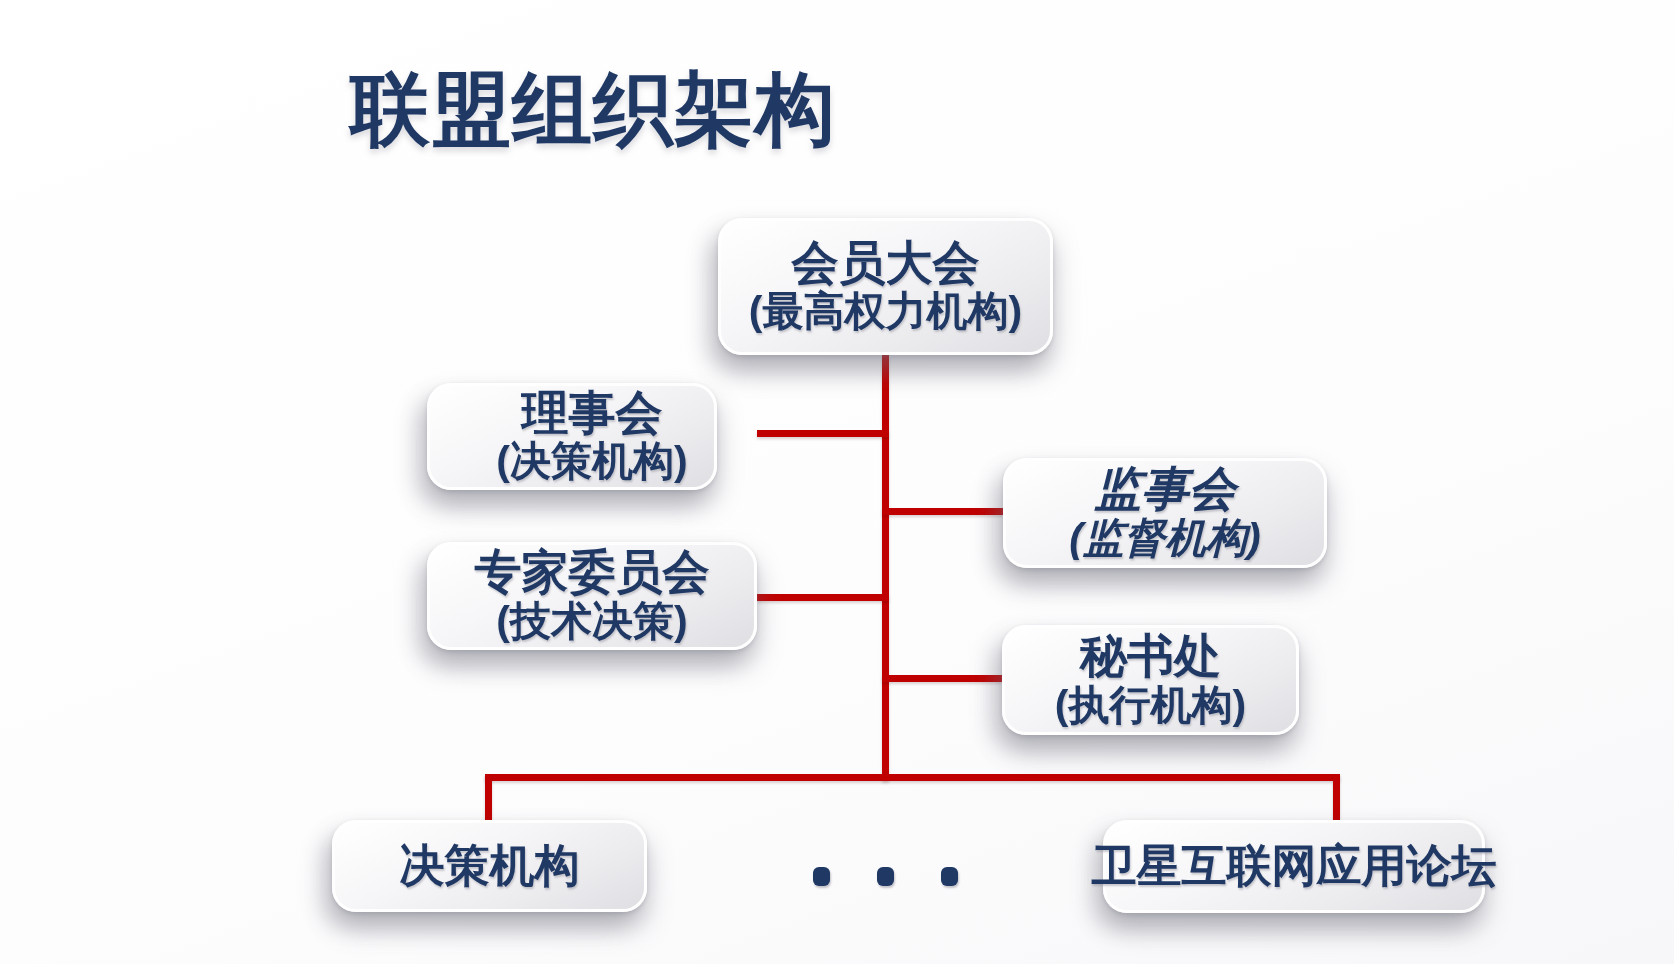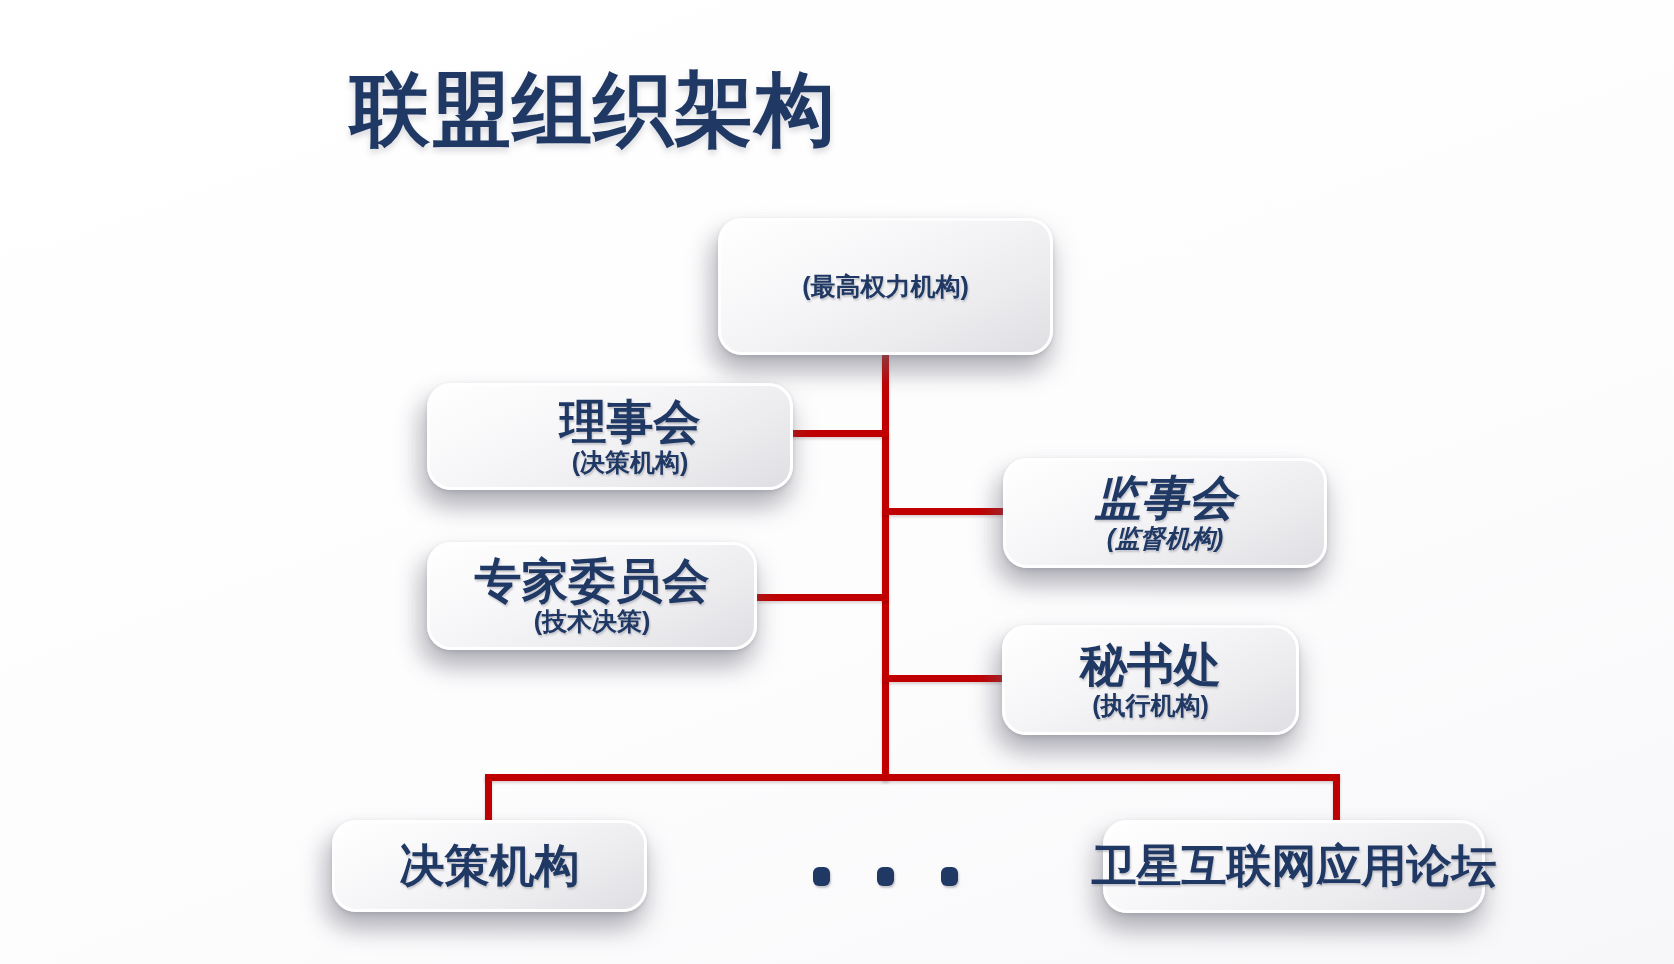"会员大会" div.node-title { html: none -> <div>会员大会</div> }
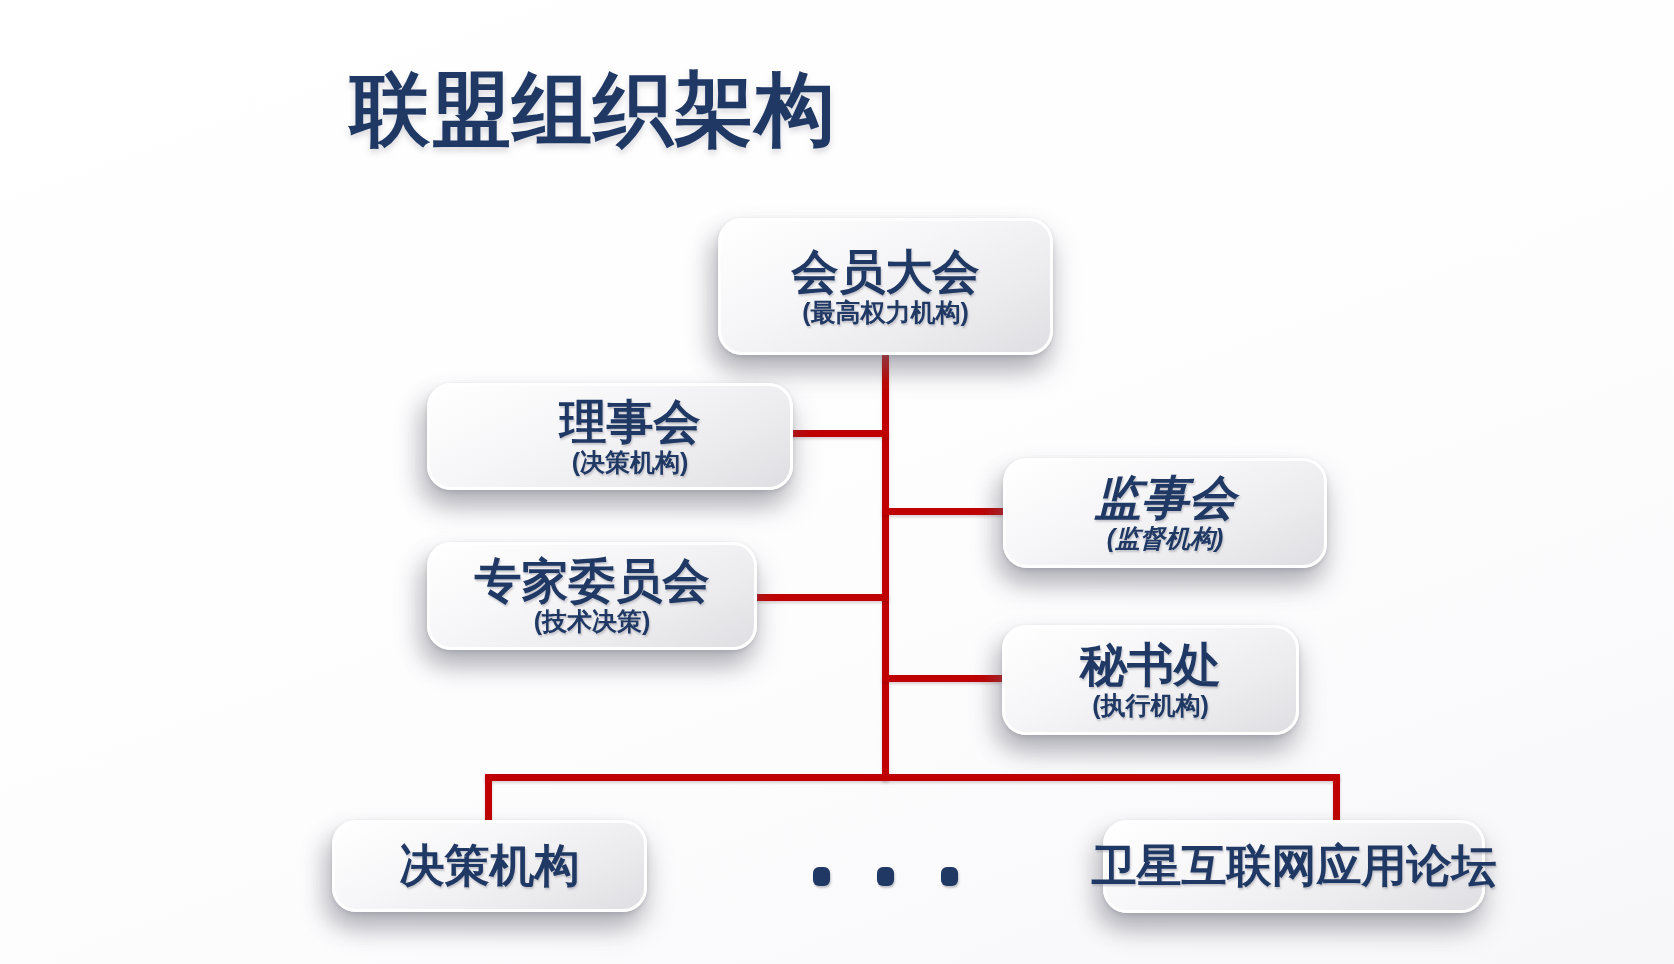"(最高权力机构)" .node-sub { font-size: 25px -> 41px }
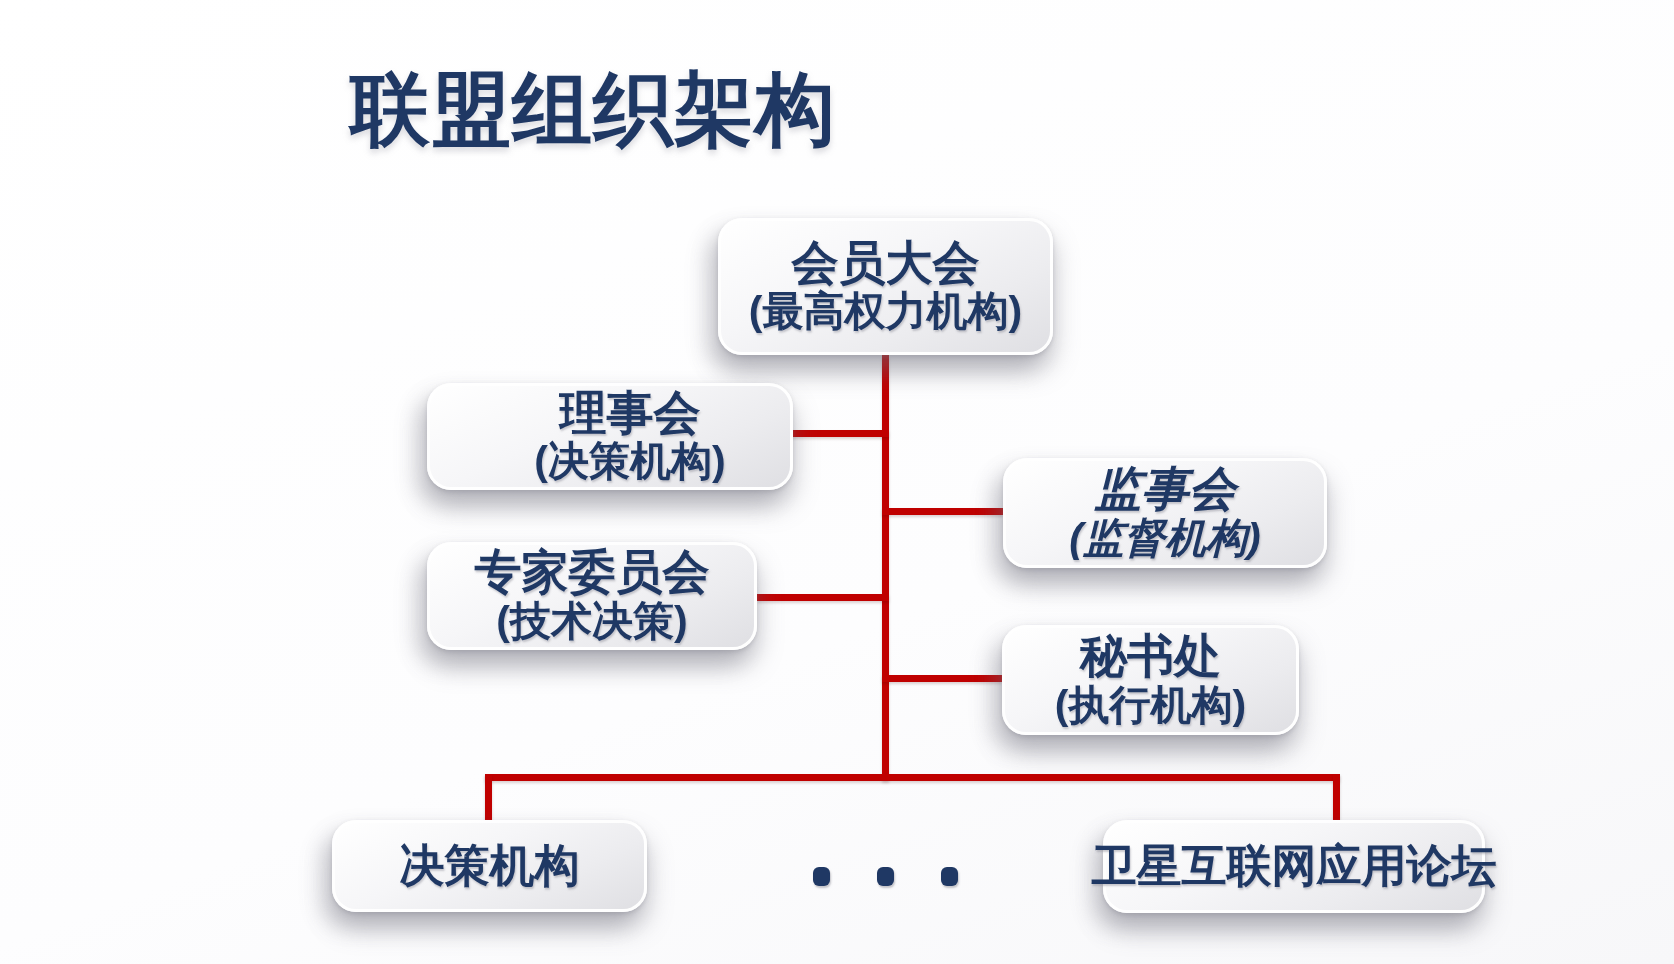"理事会" div.node { width: 366px -> 290px }
